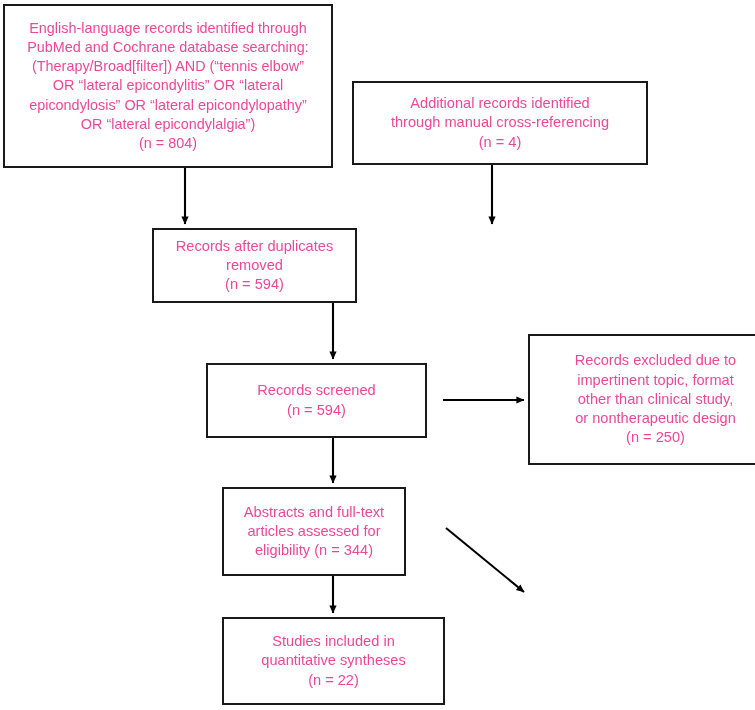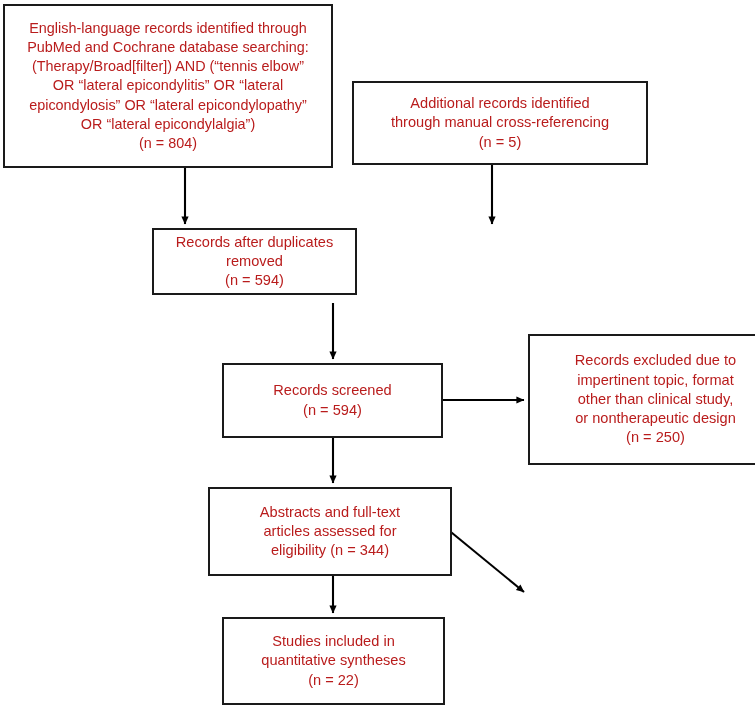"English-language records identified" .node { color: #b91c1c -> #ec4899 }
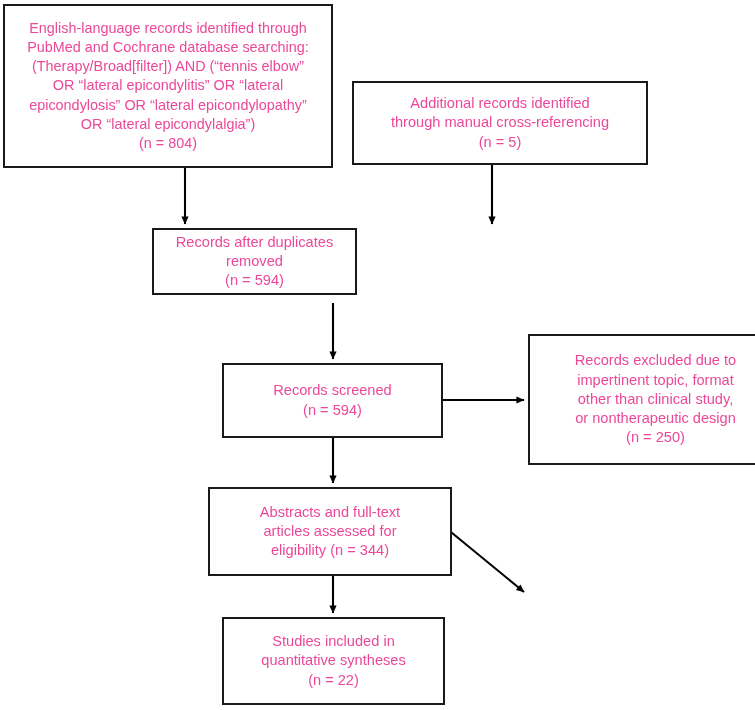"Additional records identified" span.node-text { text: 5 -> 4 }
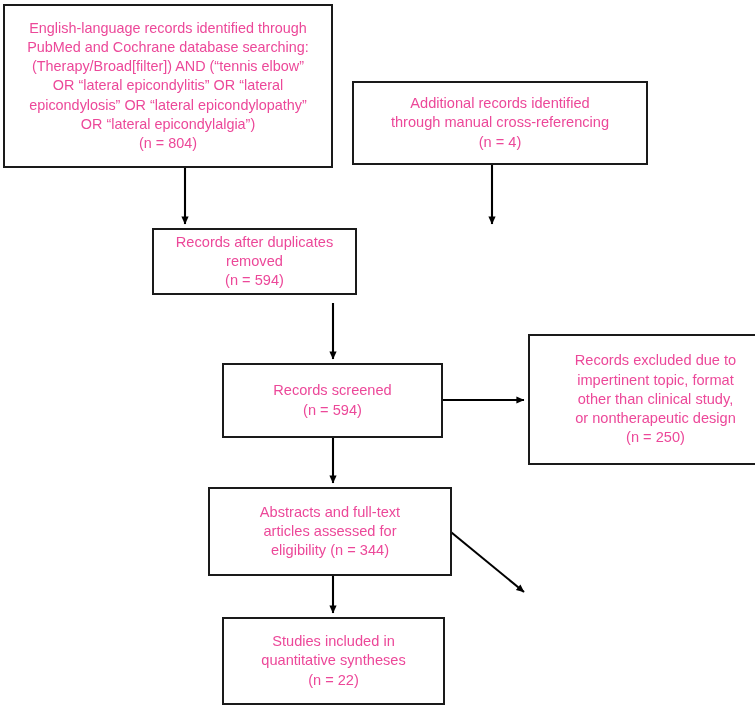"Records after duplicates removed" #node-duplicates-removed { height: 67px -> 75px }
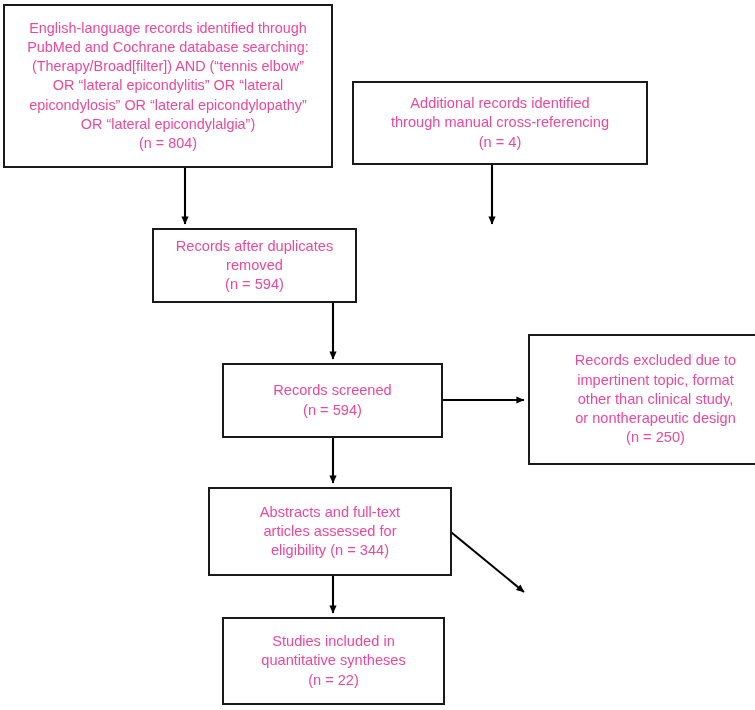"Records screened" #node-records-screened { left: 222px -> 206px }
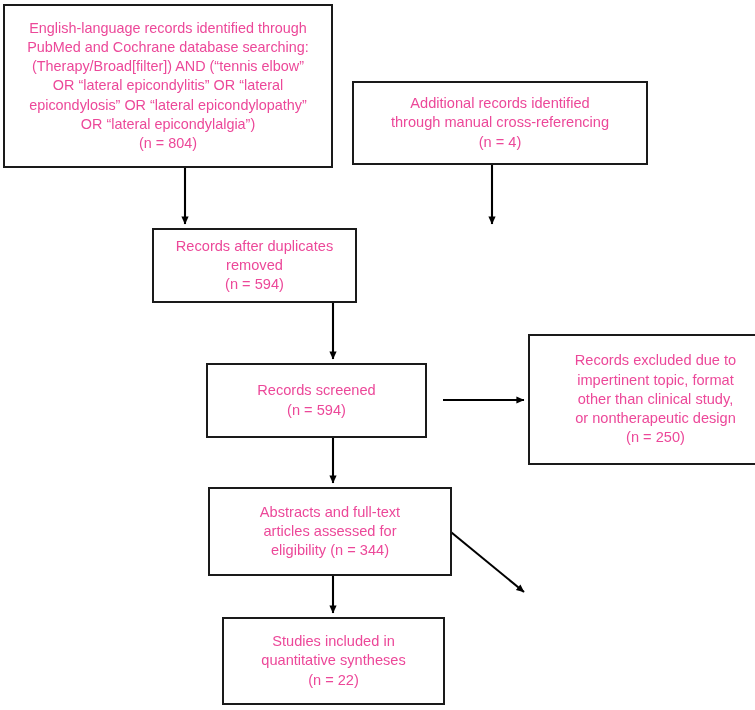"Abstracts and full-text" #node-eligibility { left: 208px -> 222px; width: 244px -> 184px }
